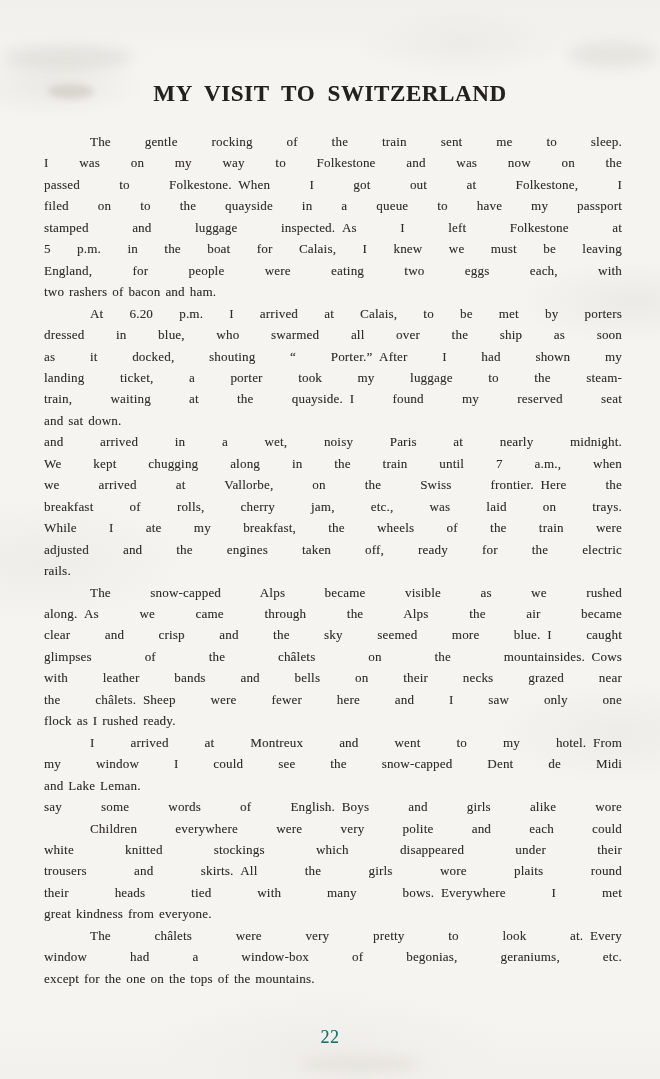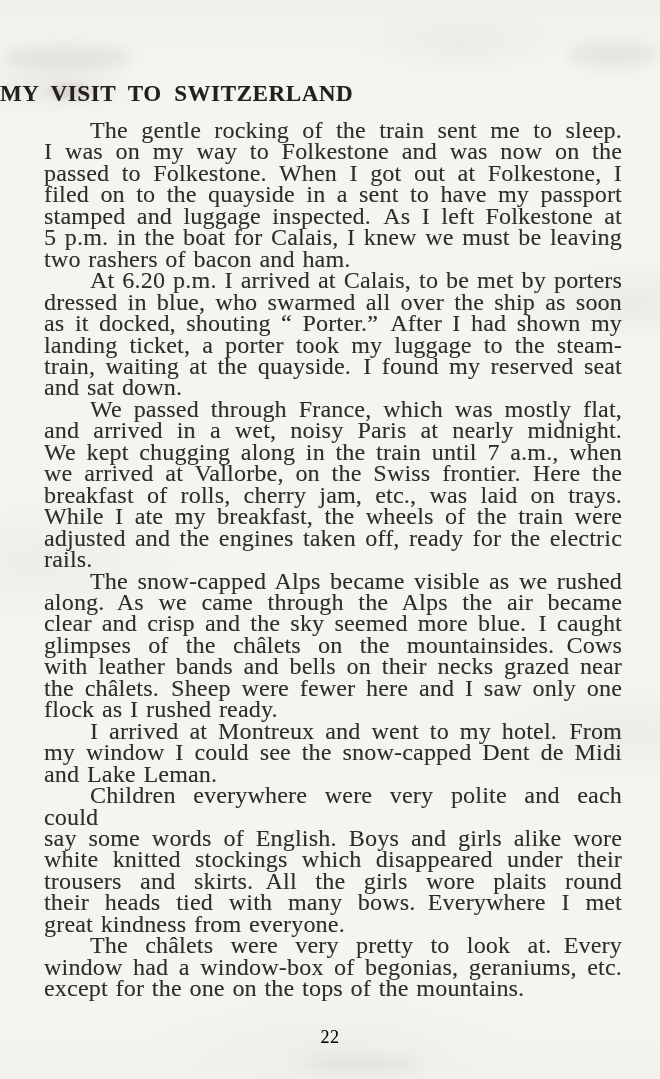"MY VISIT TO SWITZERLAND" .title { text-align: none -> center }
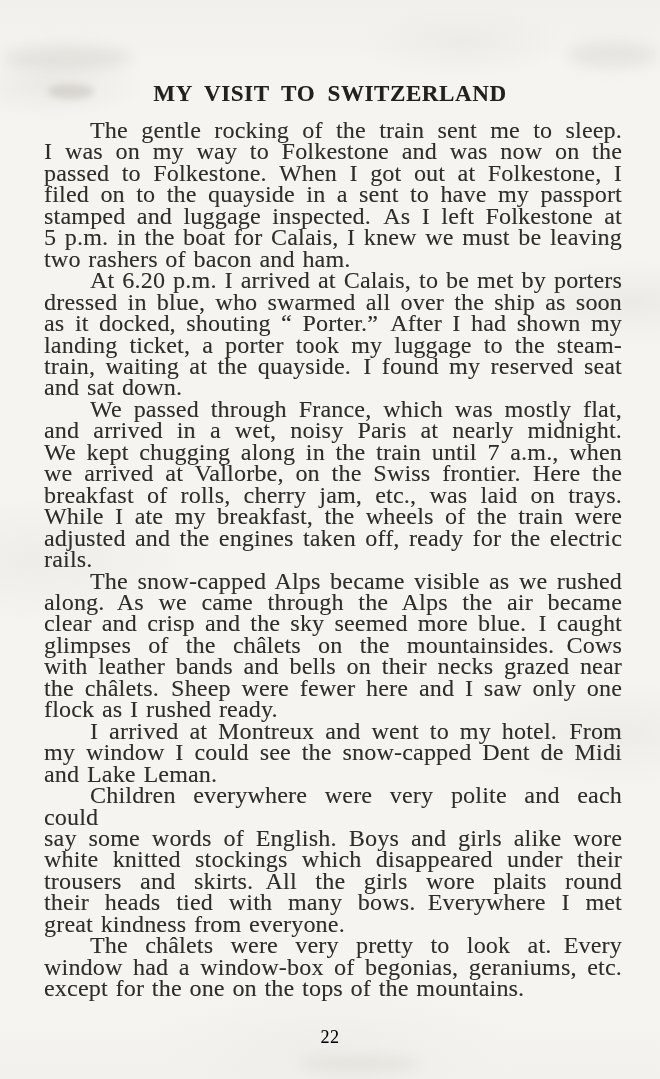"The gentle rocking of the" .text-block { font-size: 24px -> 13px; top: 120px -> 131px }
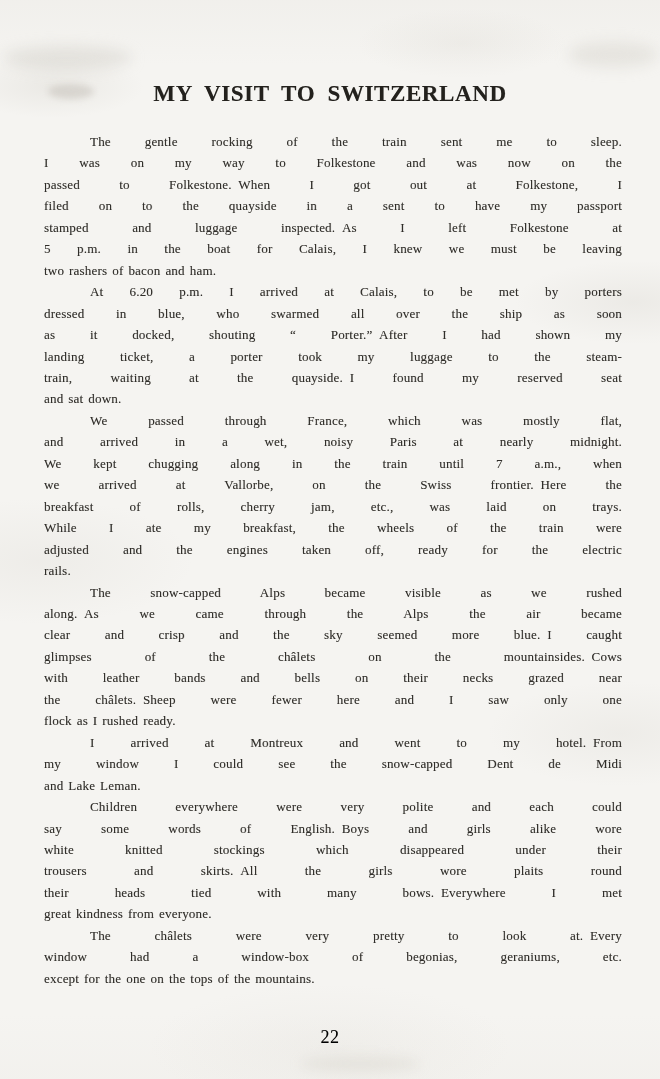"filed on to the quayside" div.line { text: sent -> queue }
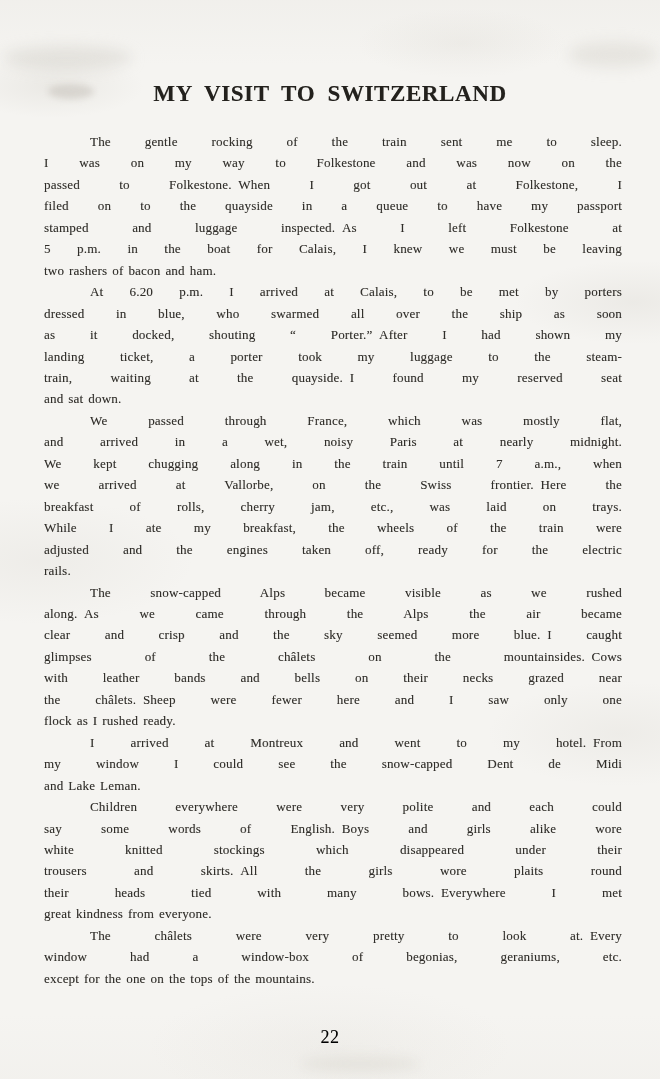"England, for people were eating" div.line { html: none -> <div>England, for people were eating two eggs each, with</div> }
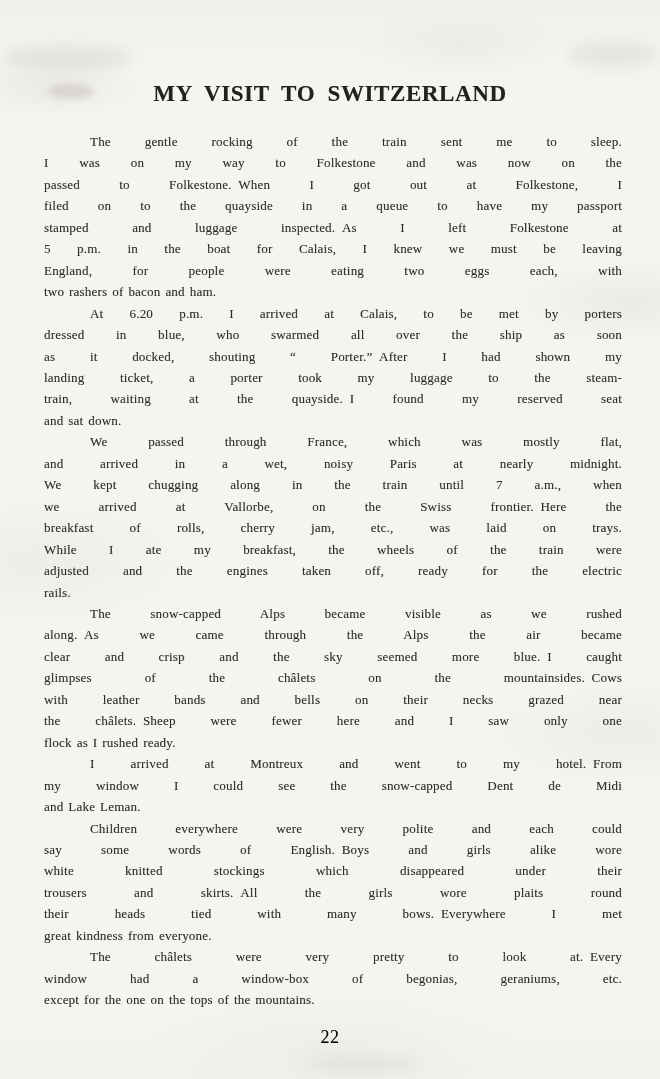"We passed through France, which" div.line { html: <div>We passed through France, which was mostly flat,</div> -> none }
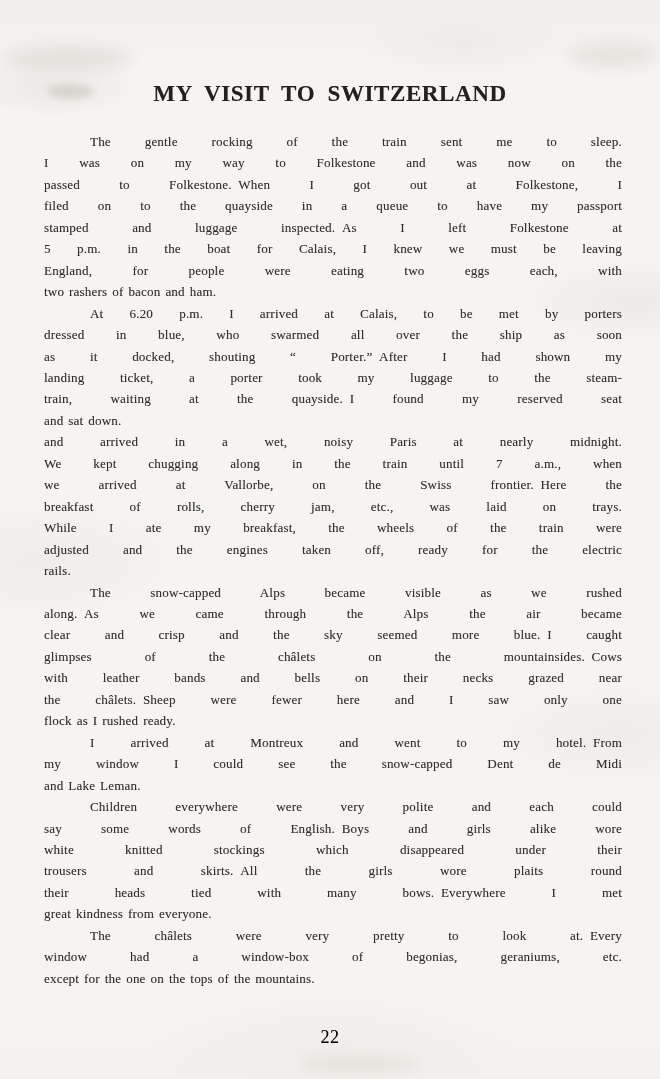"Children everywhere were very polite" div.line { order: before "say some words of English." -> after "say some words of English." }
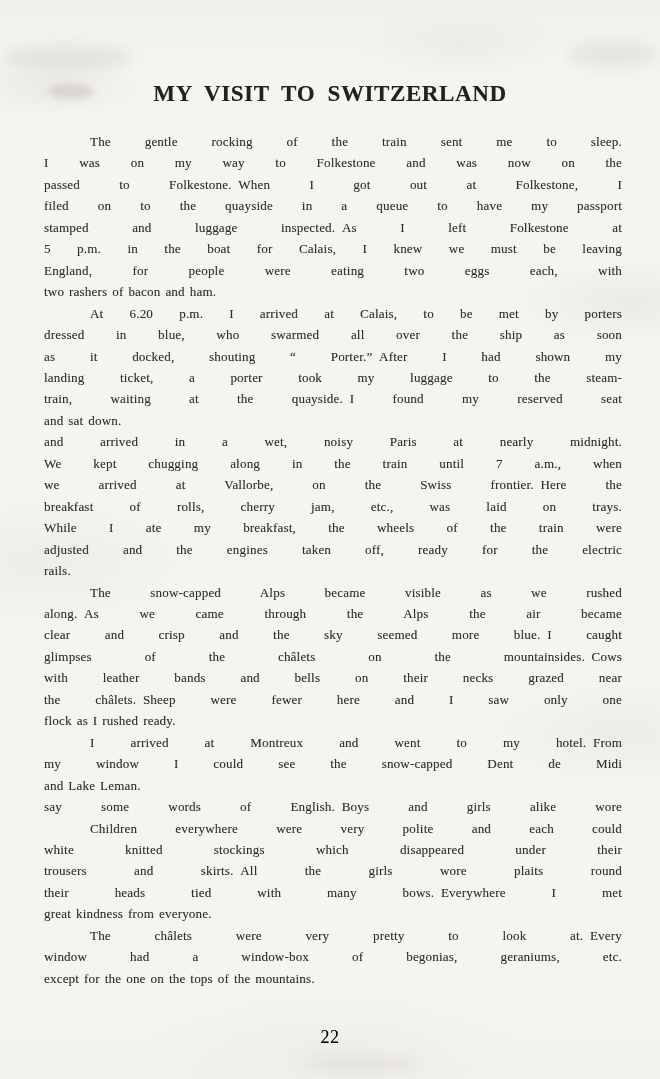"22" .page-number { color: #000000 -> #0f766e }
